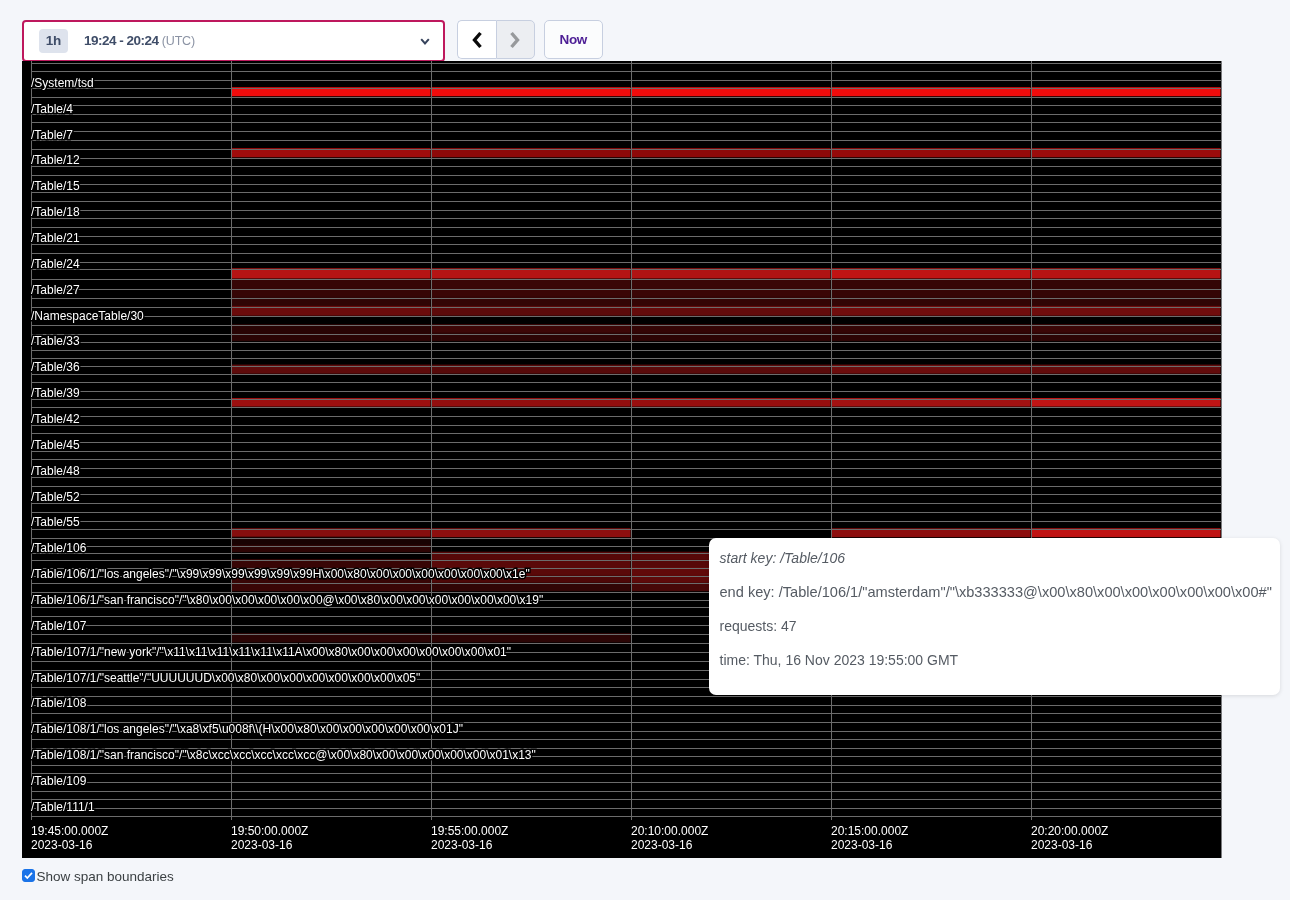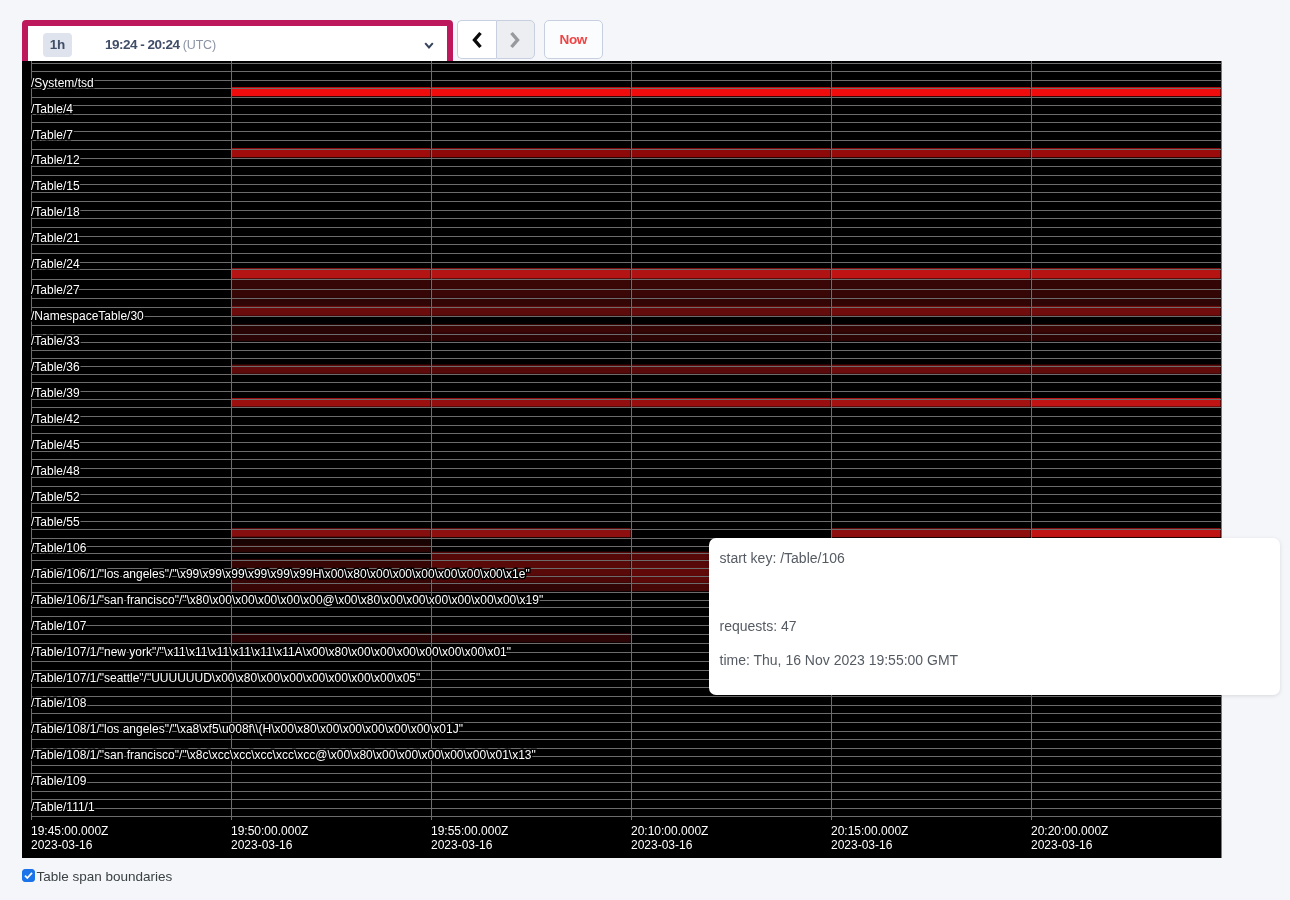"1h" #dd { border: 6px solid #be185d -> 2px solid #be185d }
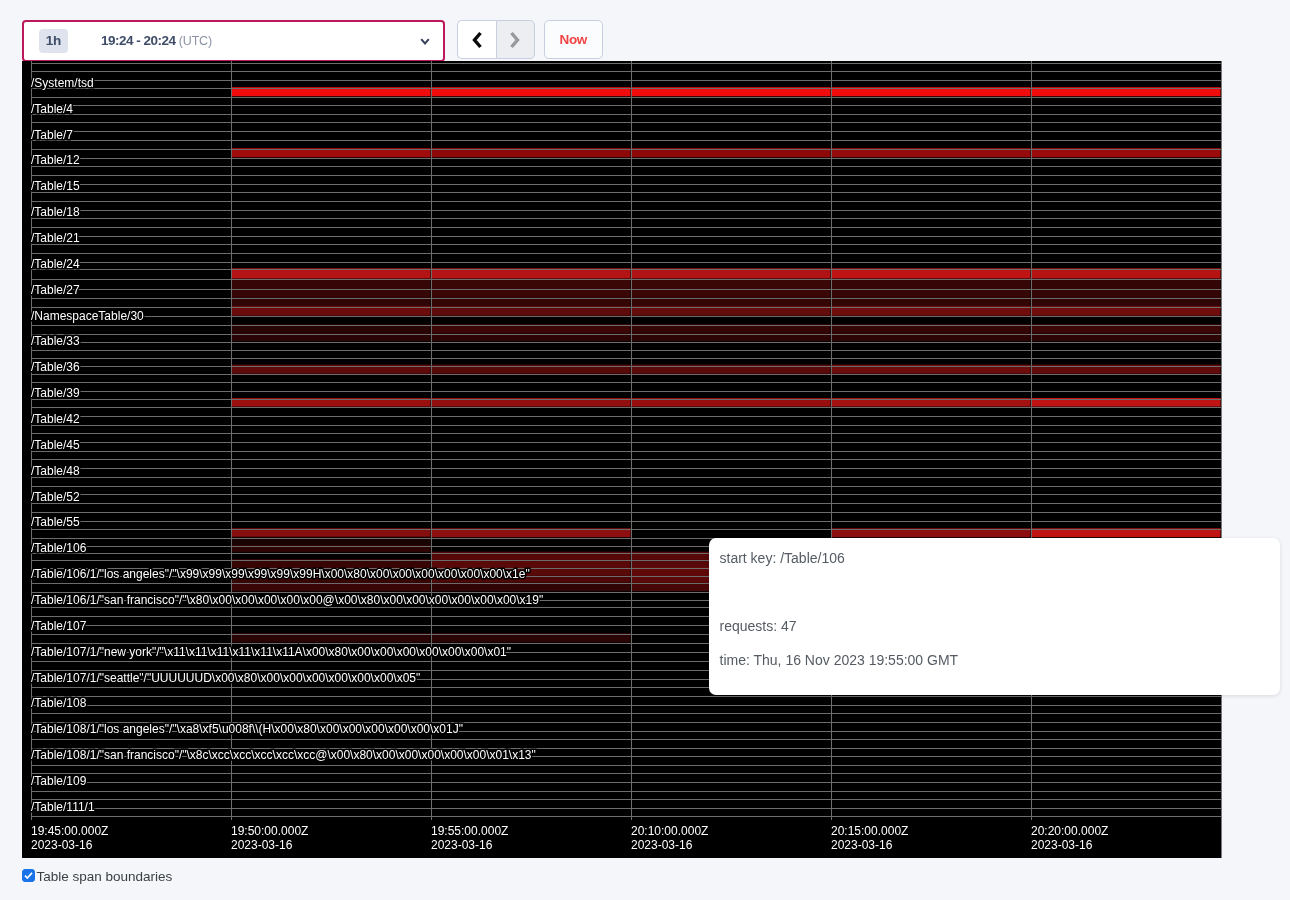"19:24 - 20:24 (UTC)" #rng { margin-left: 17px -> none }
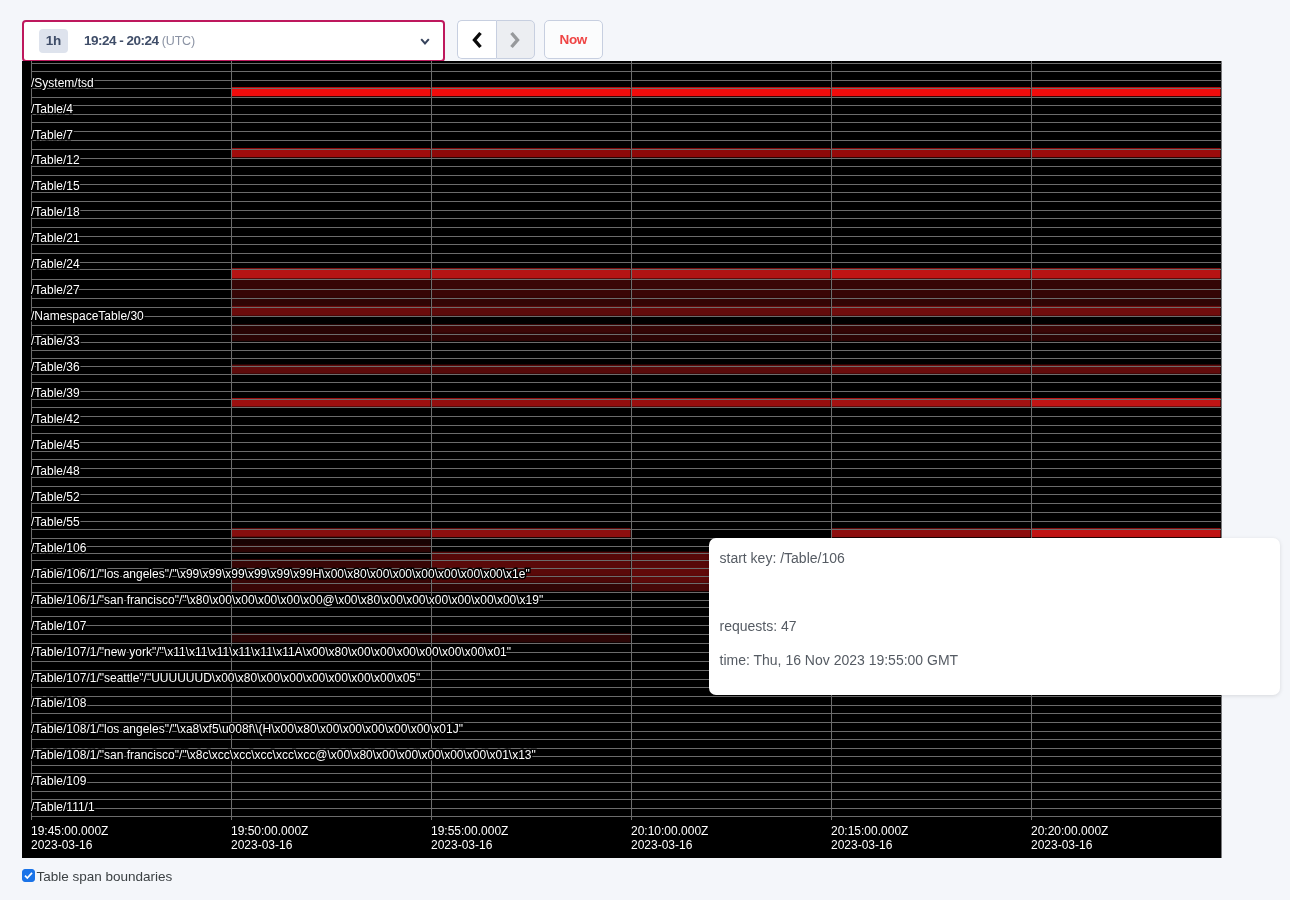"Now" #now { color: #ef4444 -> #4c1d95 }
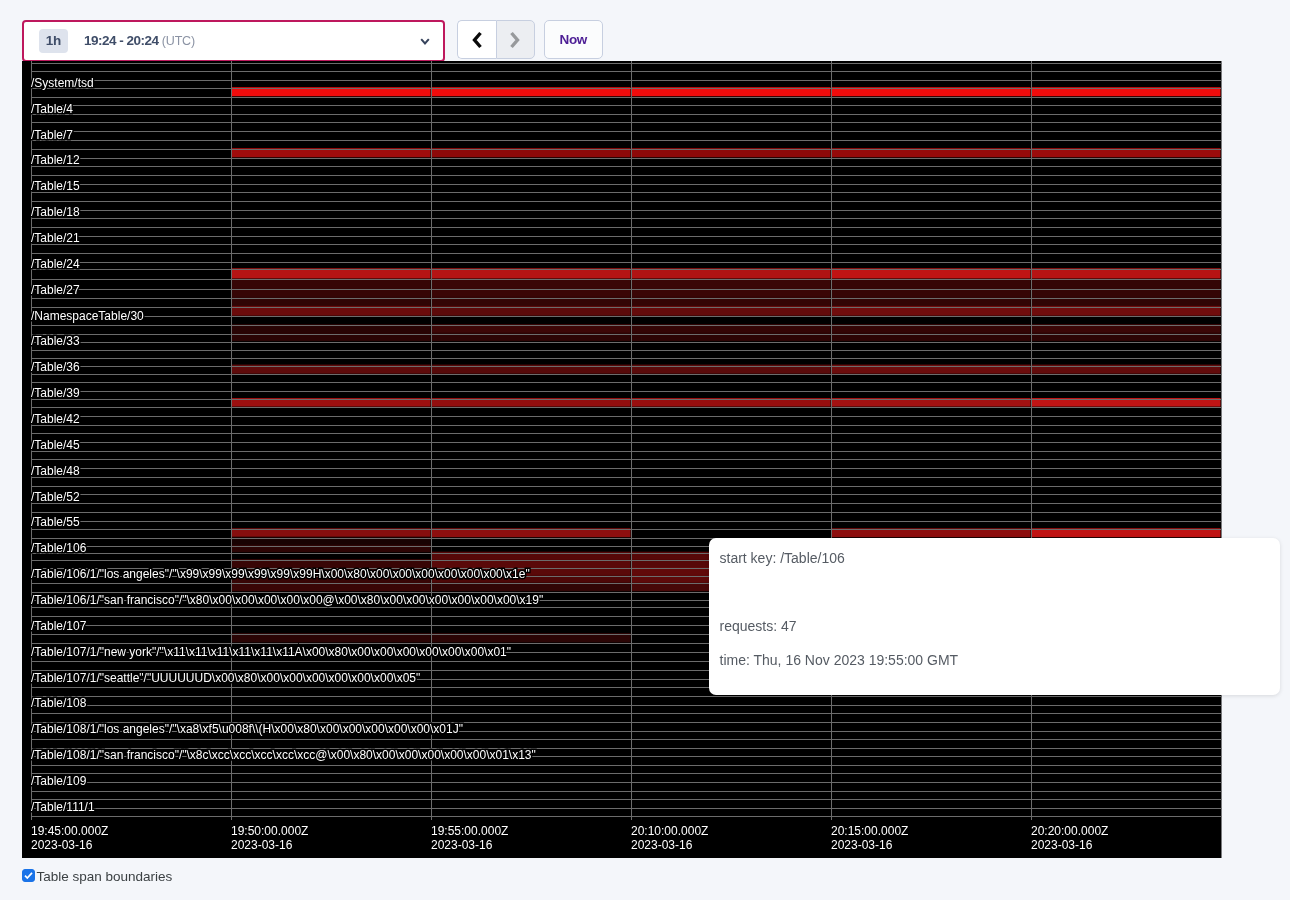"start key: /Table/106" div.ttl { font-style: none -> italic }
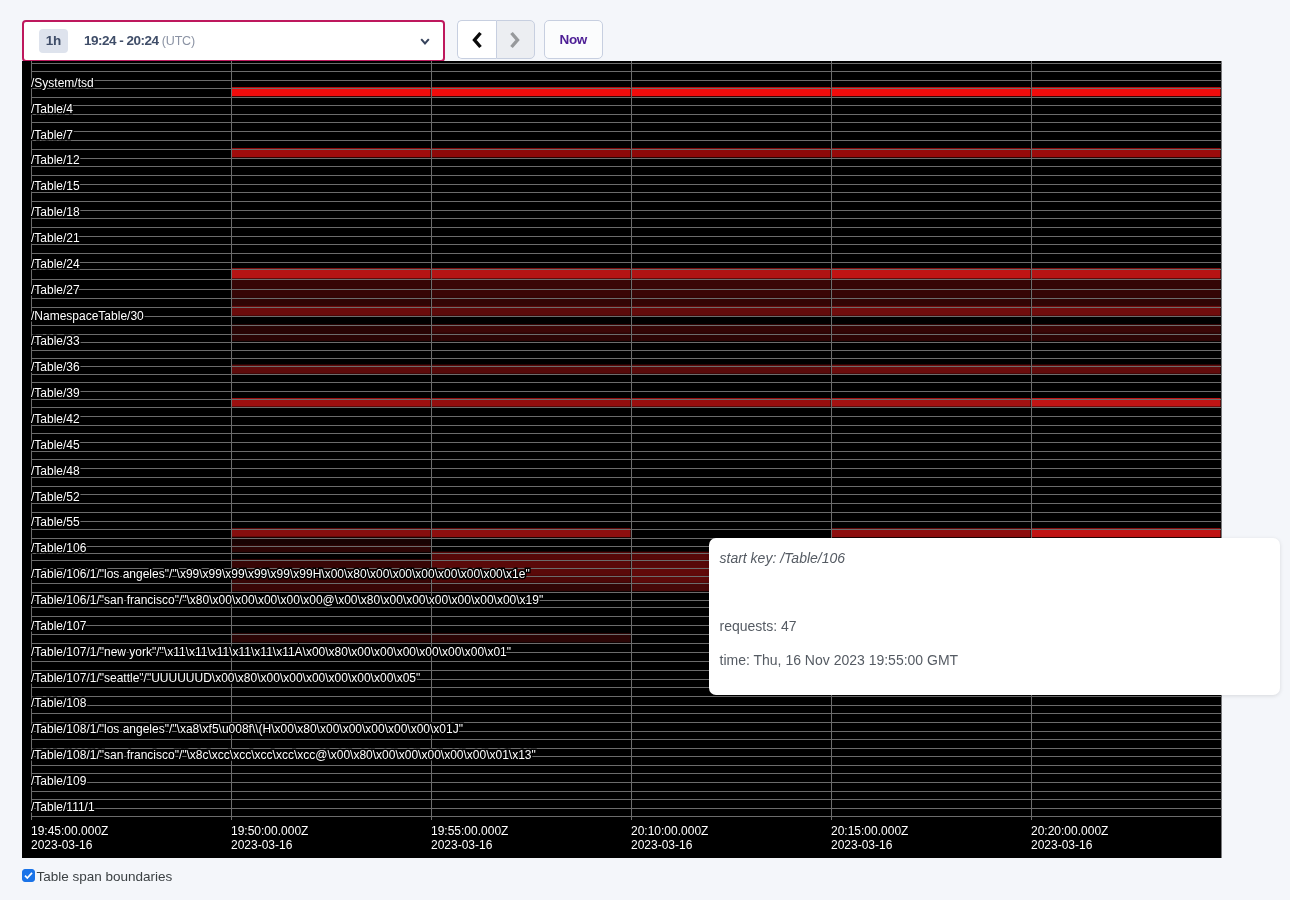"end key:" div.ttl { html: none -> <div>end key: /Table/106/1/"amsterdam"/"\xb333333@\x00\x80\x00\x00\x00\x00\x00\x00#"</div> }
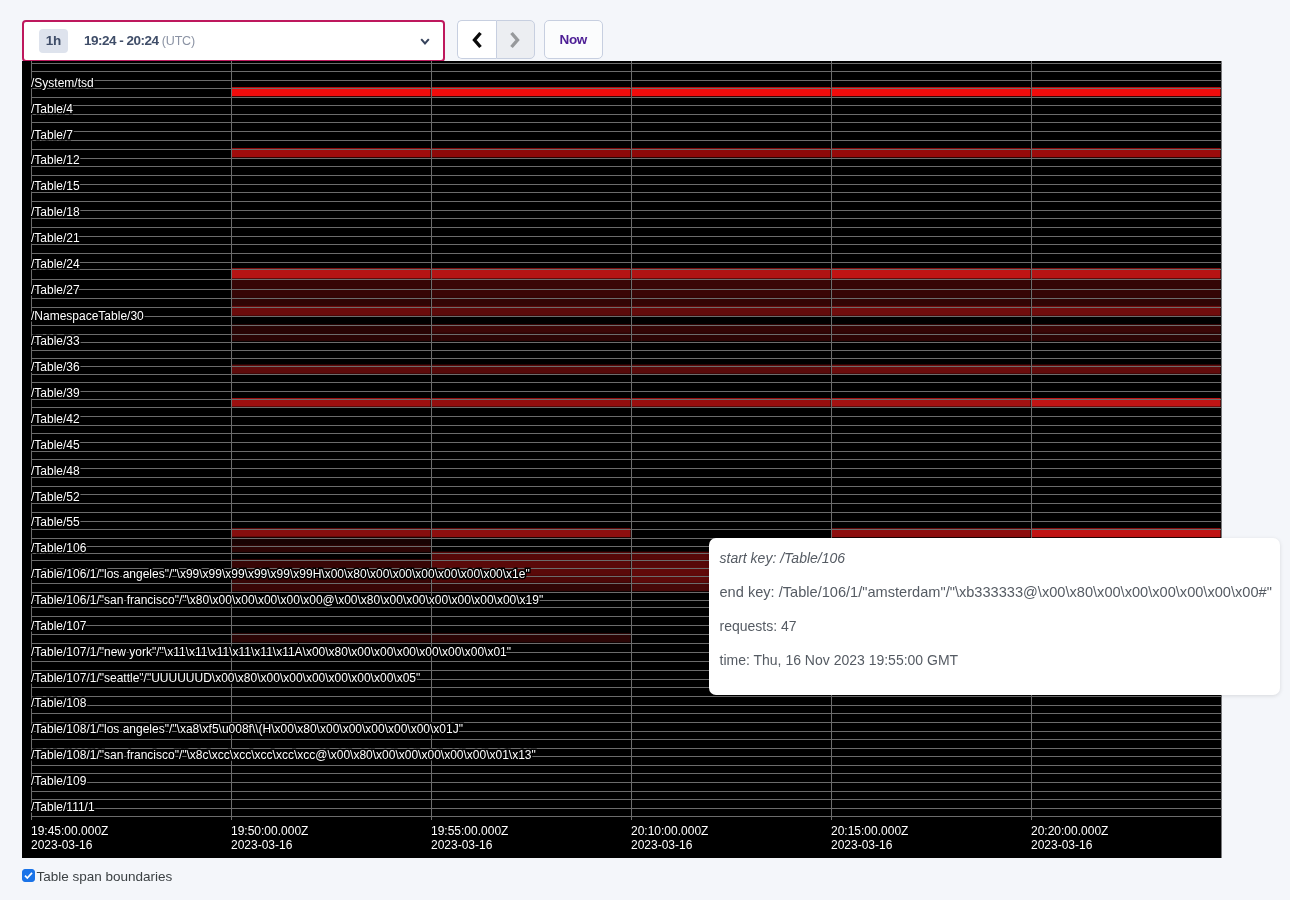"Table span boundaries" div.abs { text: Table -> Show }
